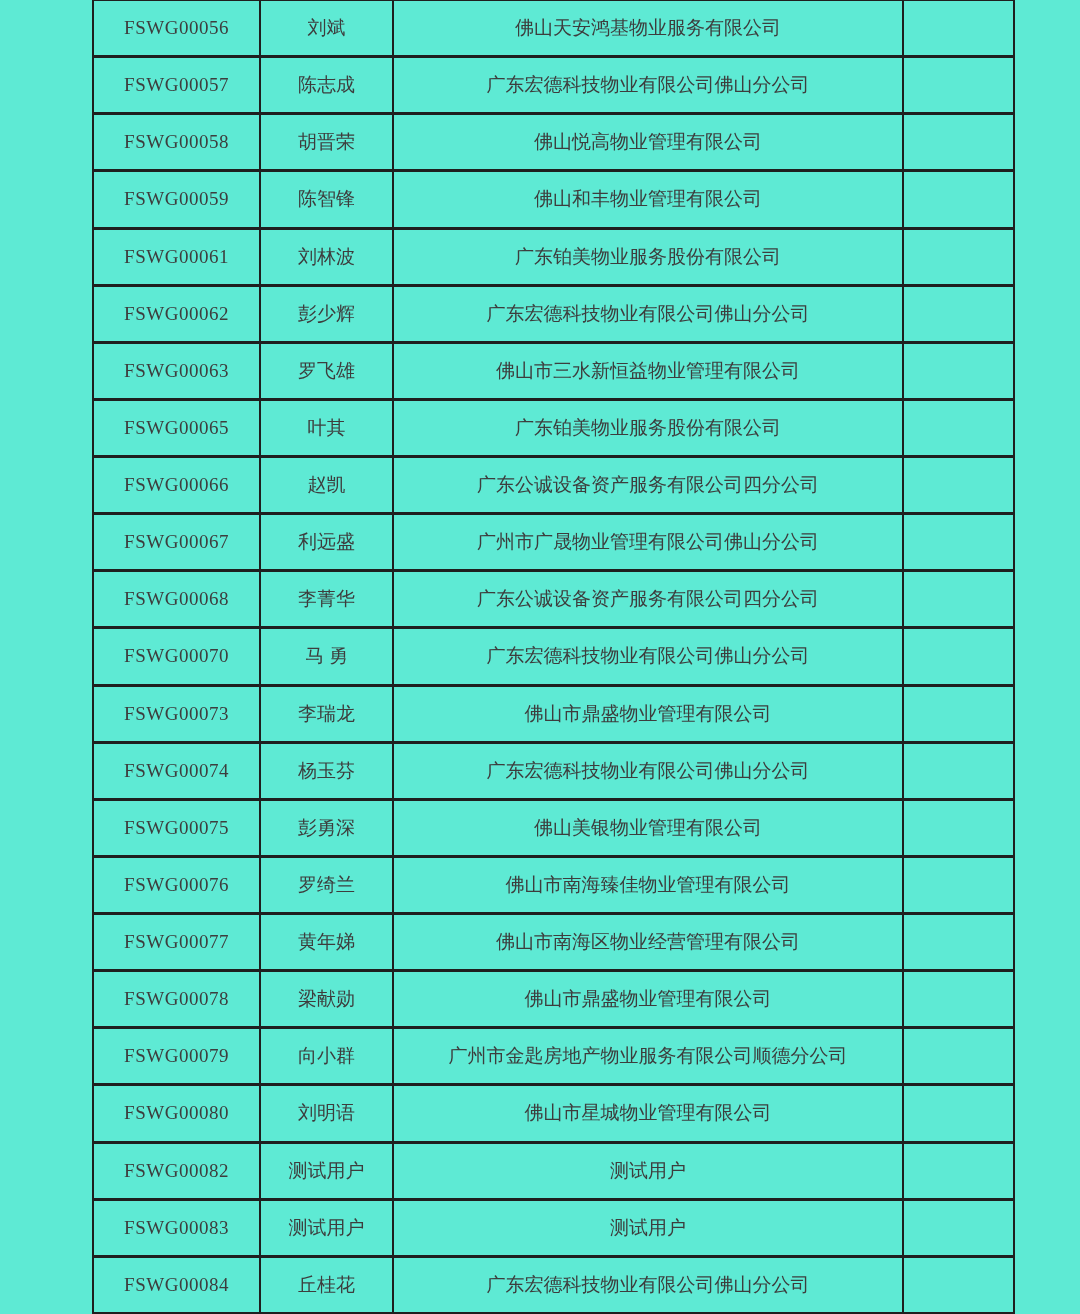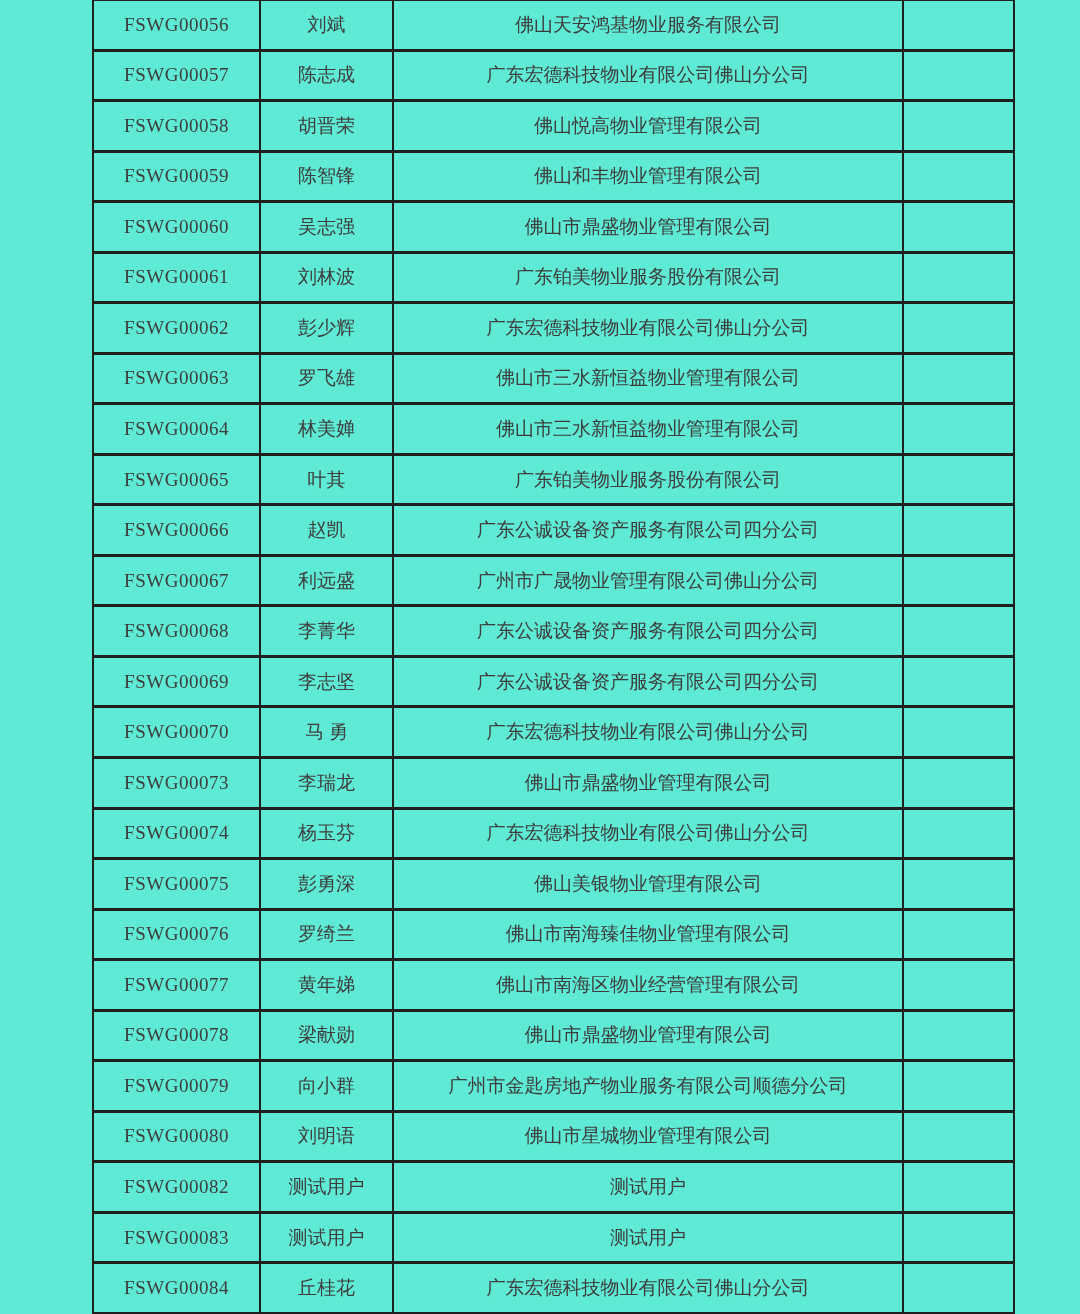"FSWG00060" tr { html: <tr> <td>FSWG00060</td> <td>吴志强</td> <td>佛山市鼎盛物业管理有限公司</td> <td></td> </tr> -> none }
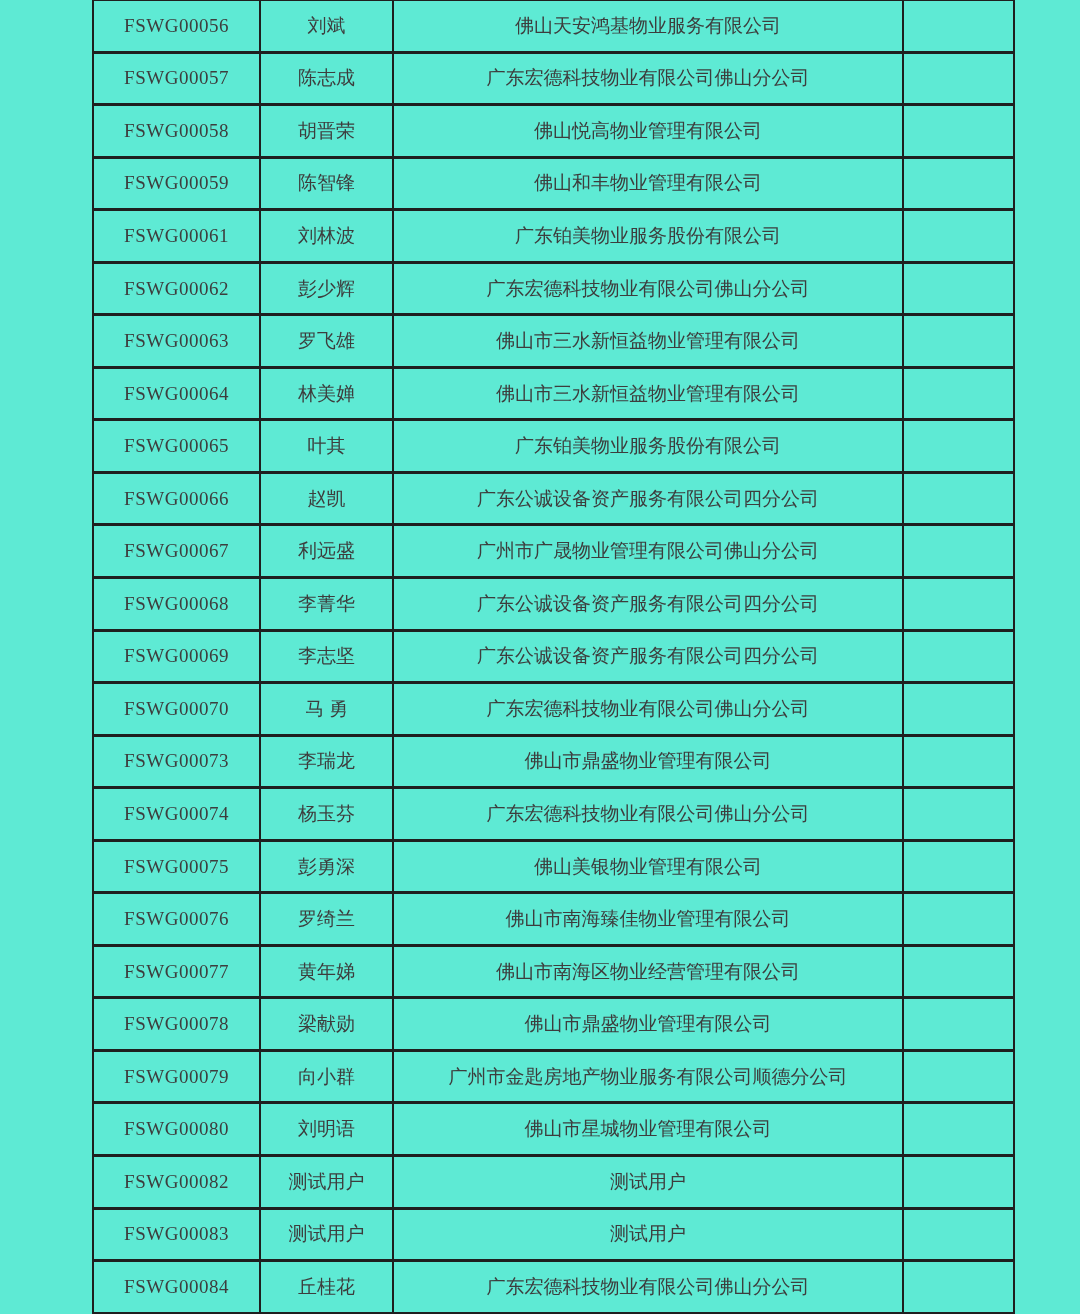"FSWG00064" tr { html: <tr> <td>FSWG00064</td> <td>林美婵</td> <td>佛山市三水新恒益物业管理有限公司</td> <td></td> </tr> -> none }
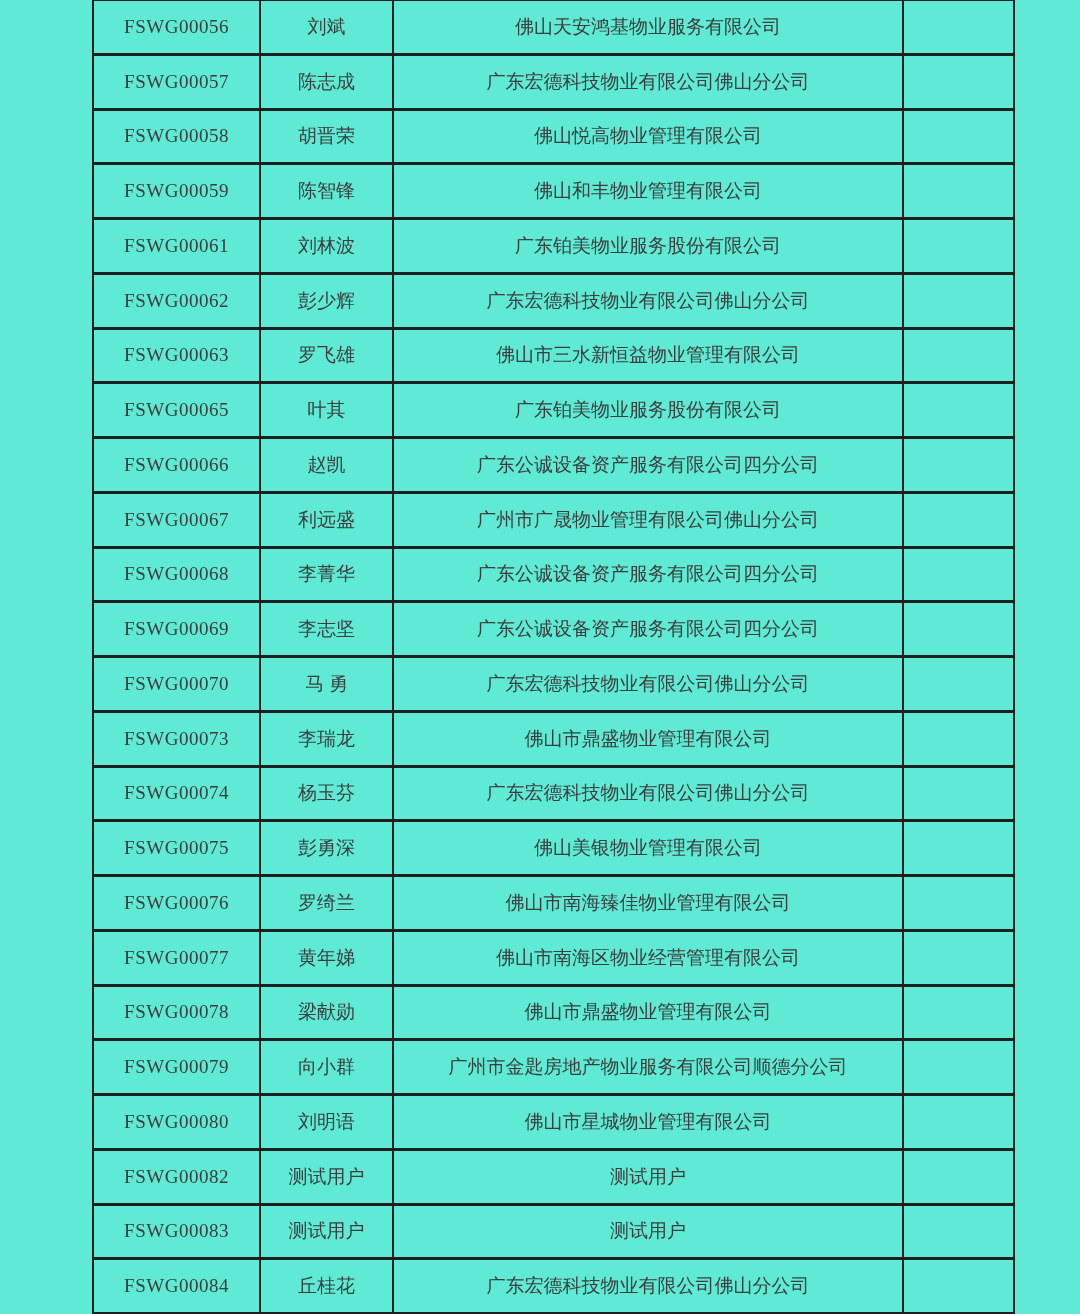"FSWG00069" tr { html: <tr> <td>FSWG00069</td> <td>李志坚</td> <td>广东公诚设备资产服务有限公司四分公司</td> <td></td> </tr> -> none }
